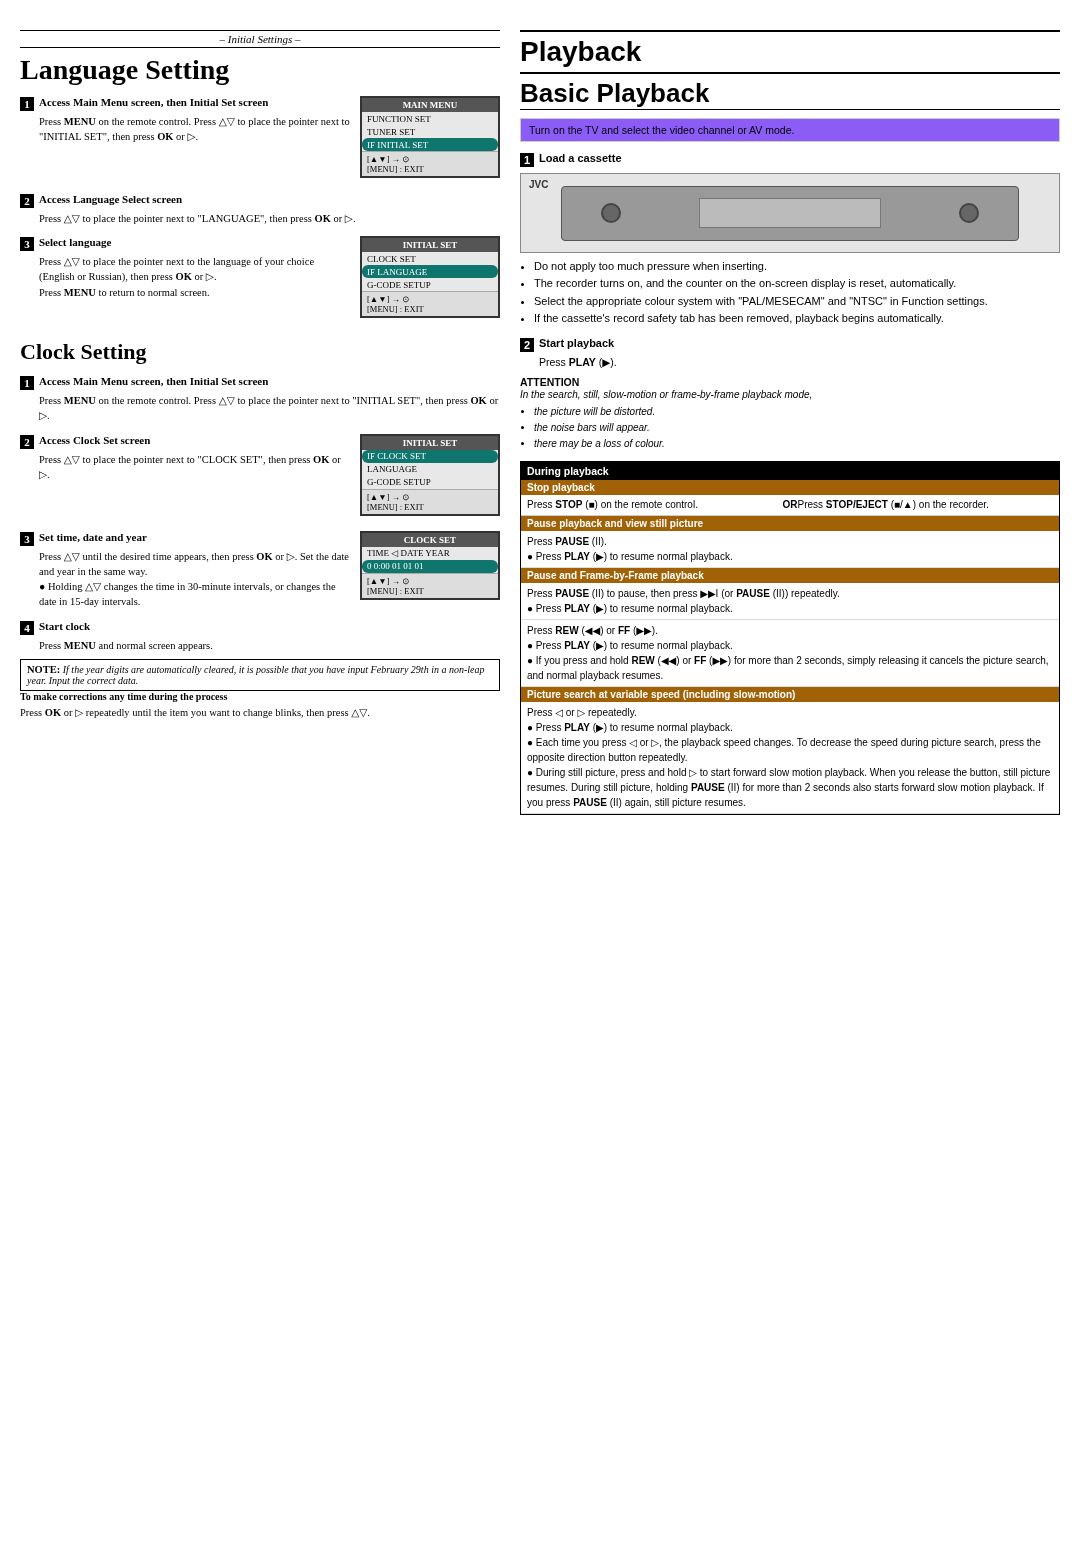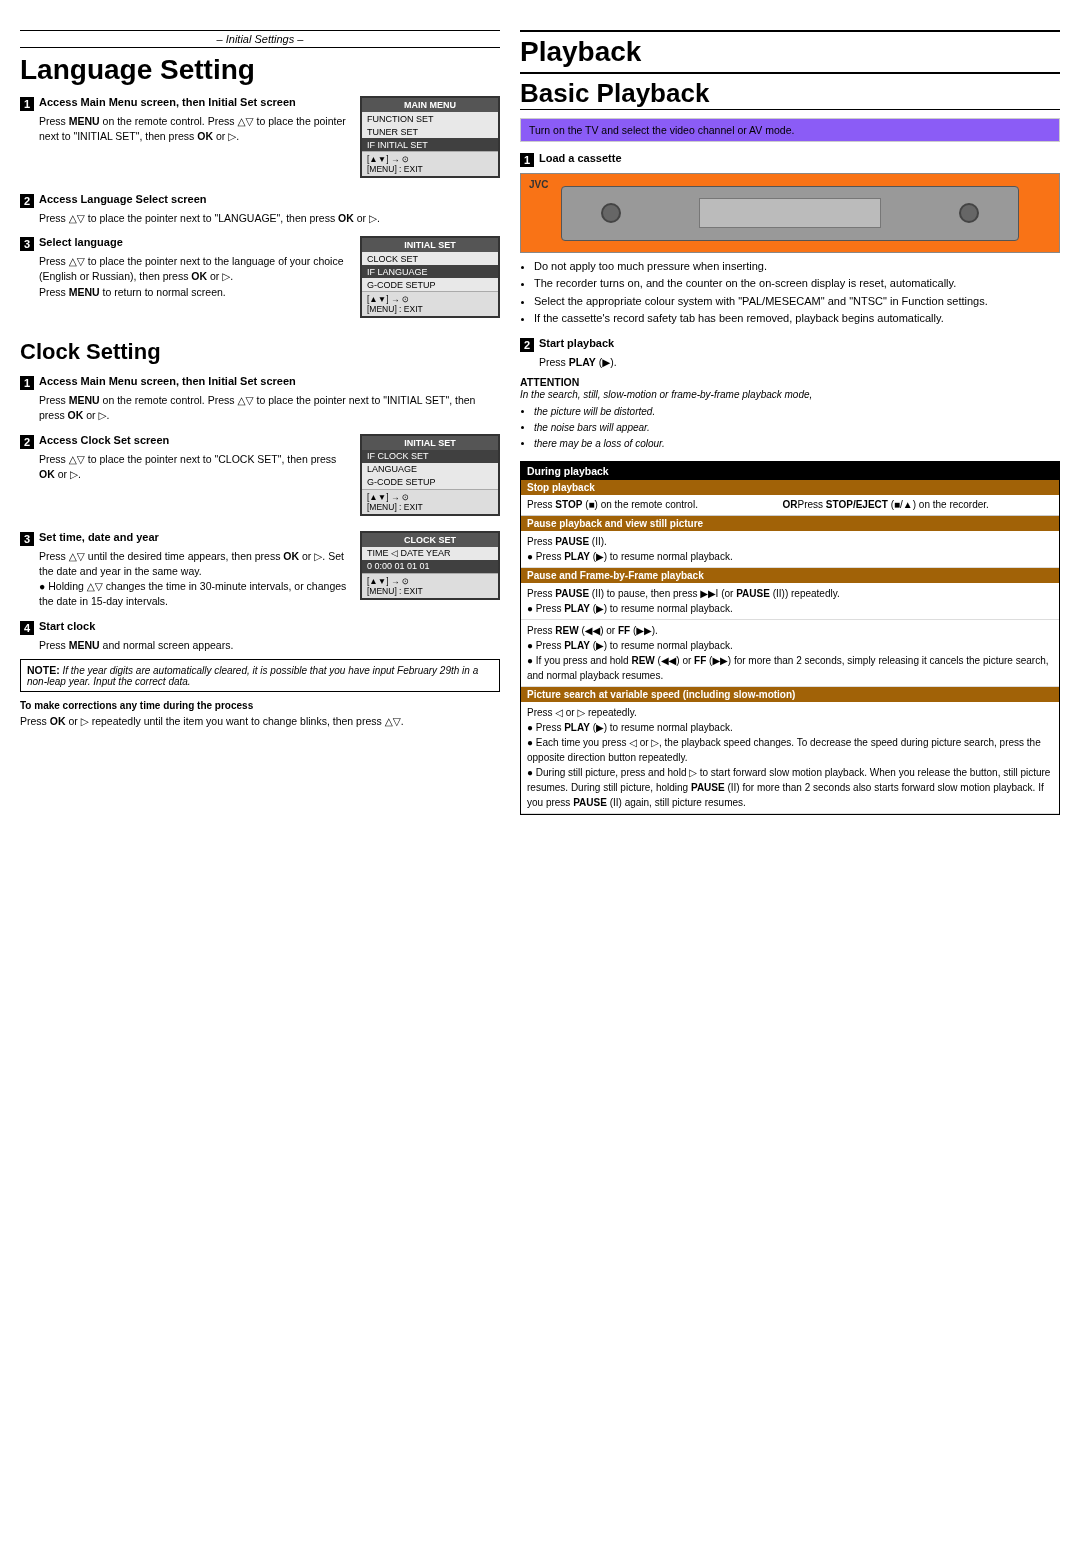"– Initial Settings –" .left-col { font-family: none -> Liberation Serif, serif }
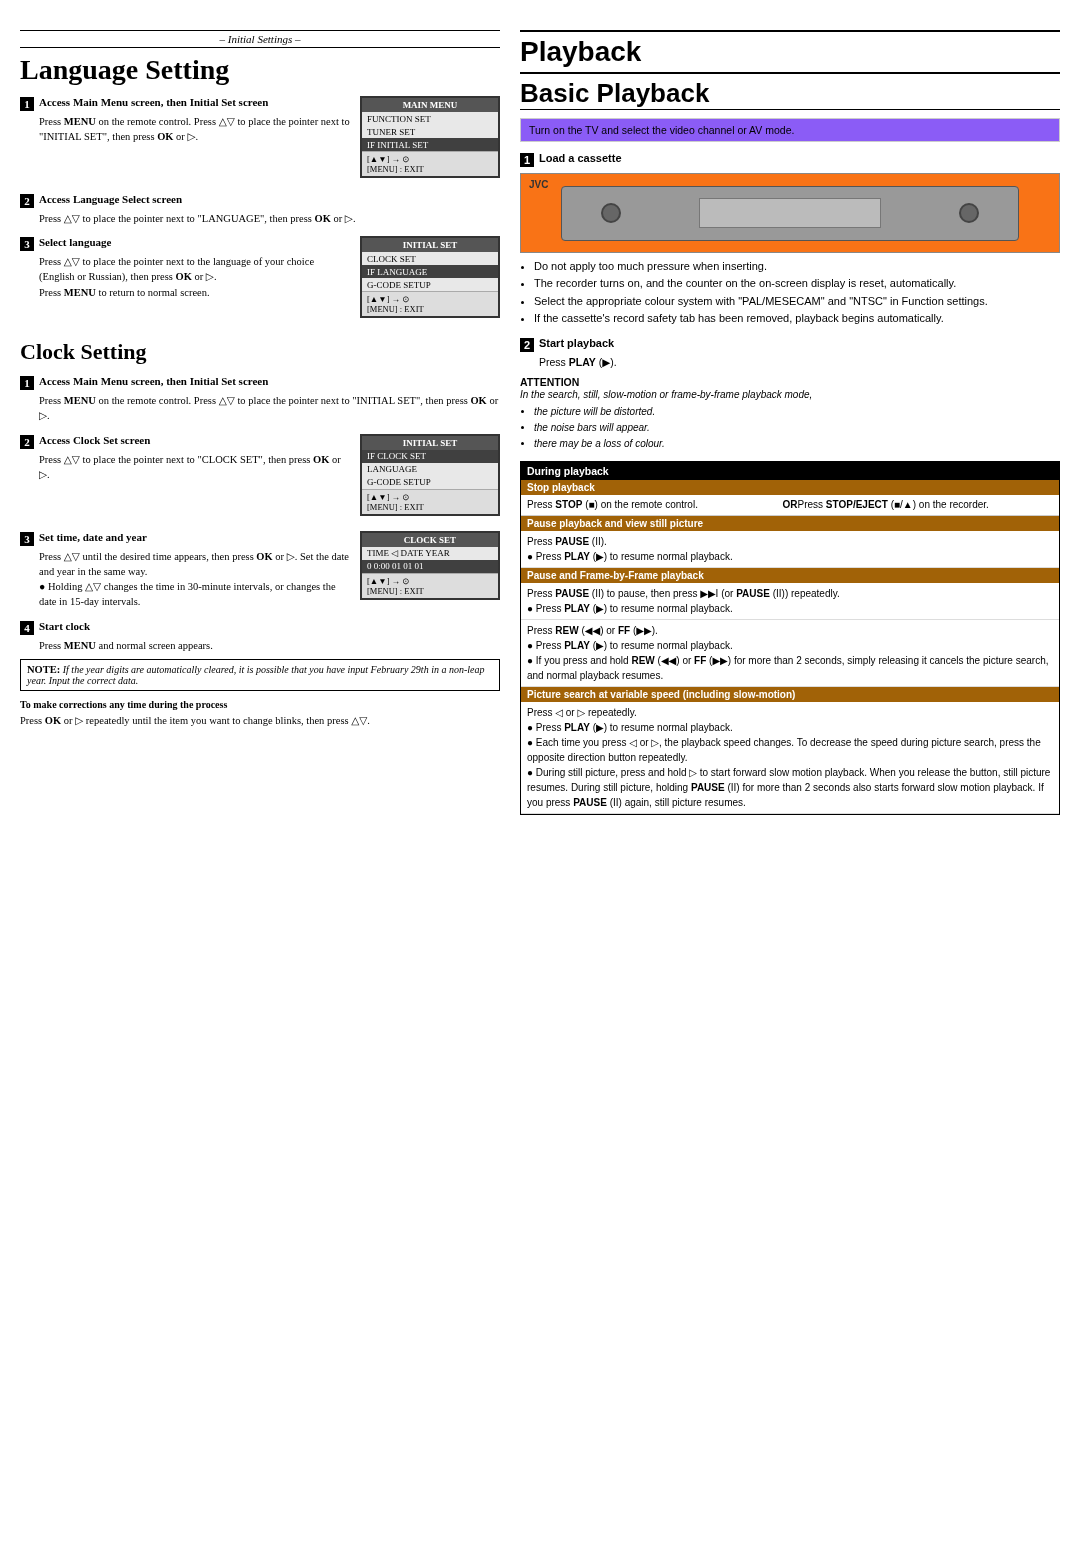"IF INITIAL SET" .menu-box .menu-item.selected { background: #404040 -> #0f766e; border-radius: none -> 6px }
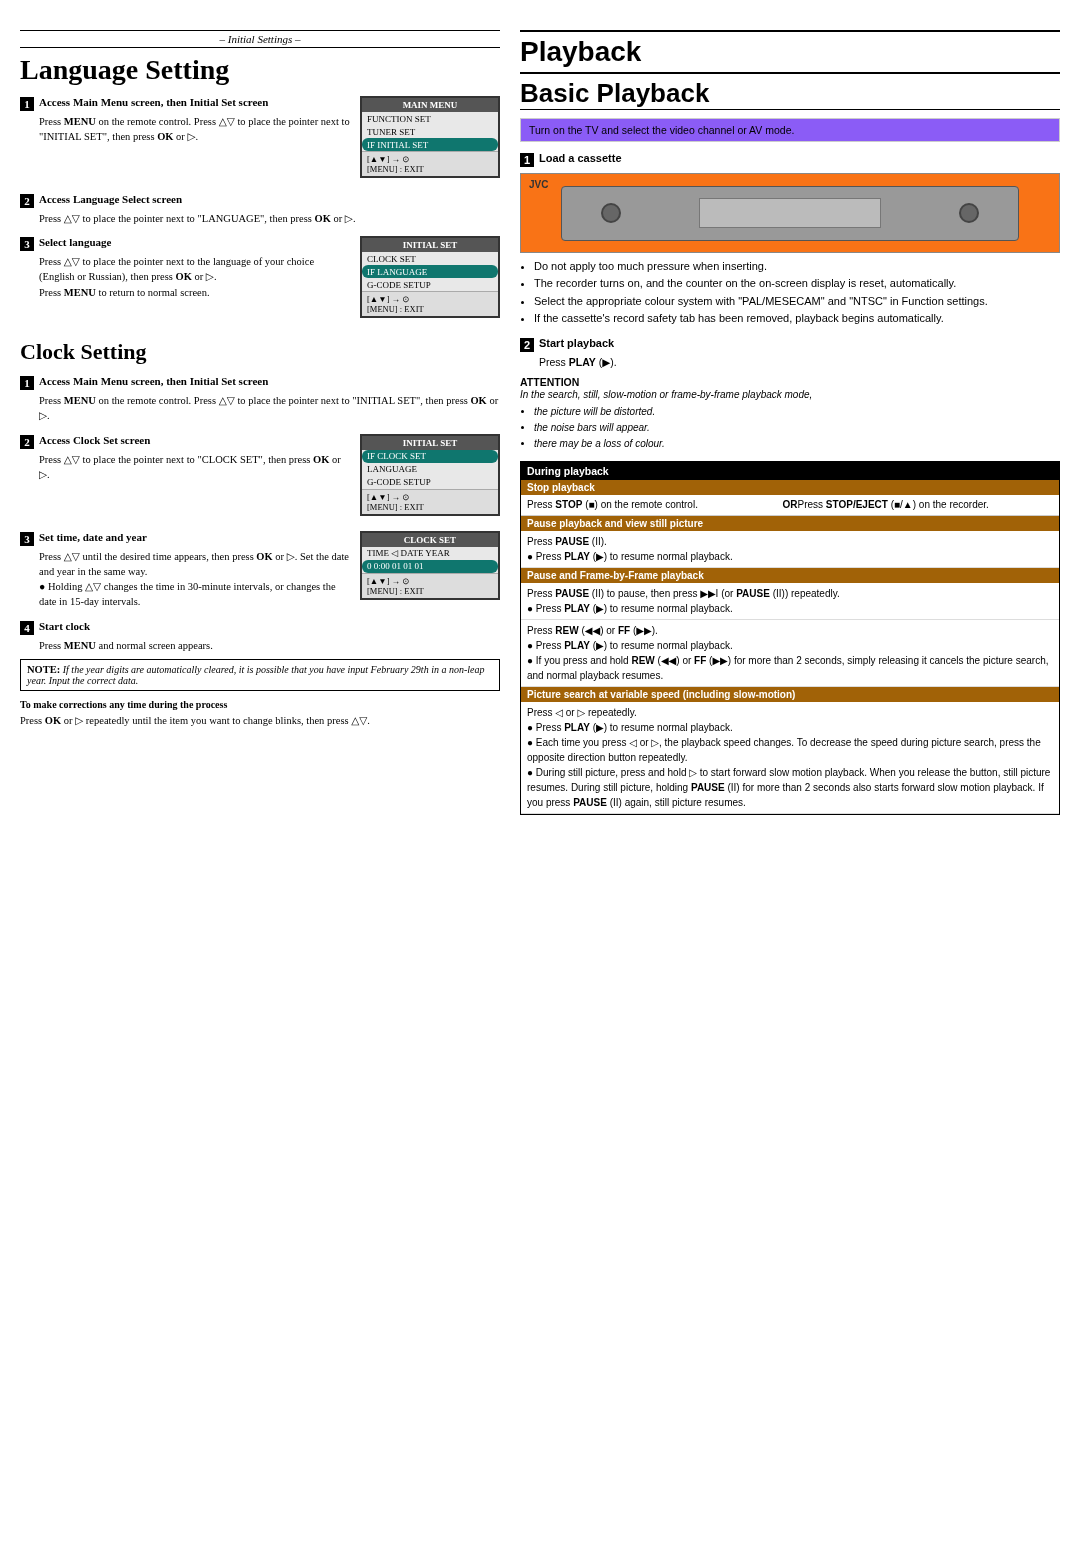"JVC" .cassette-img { background: #f97316 -> #e5e5e5 }
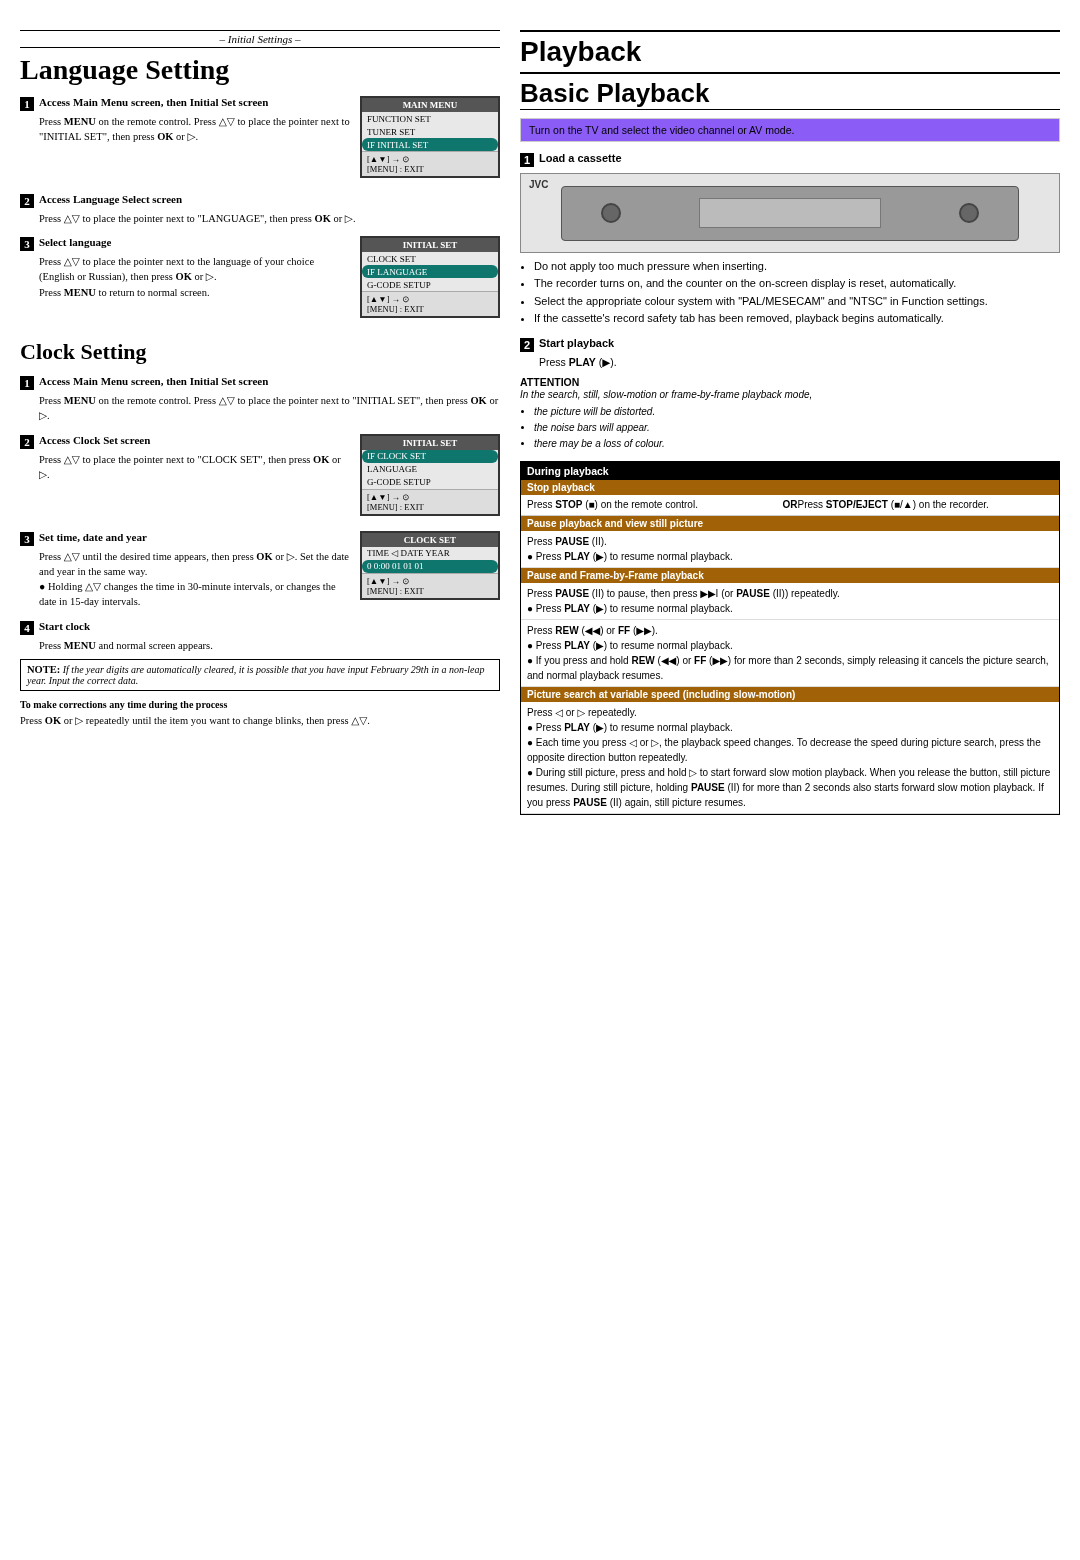"To make corrections any time" .to-make-corrections { margin-top: 8px -> 0 }
